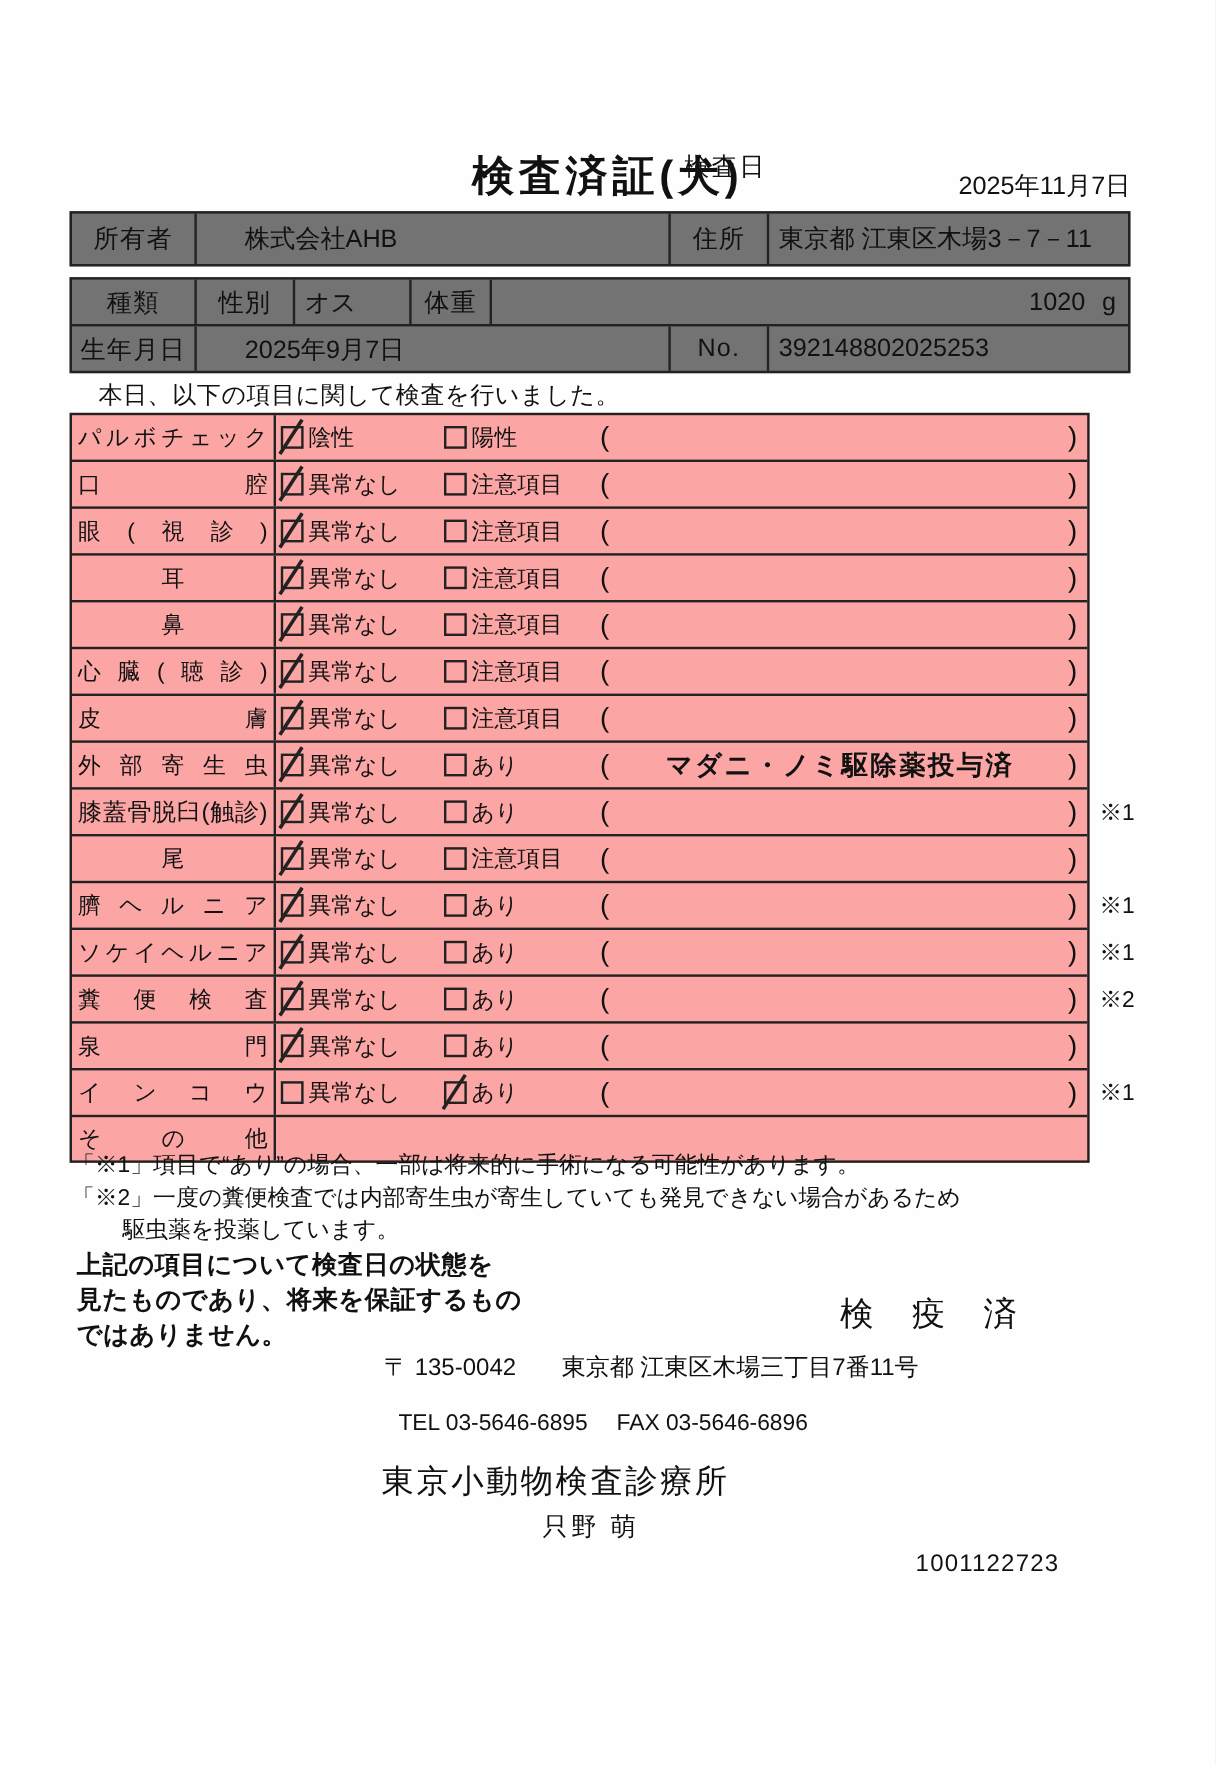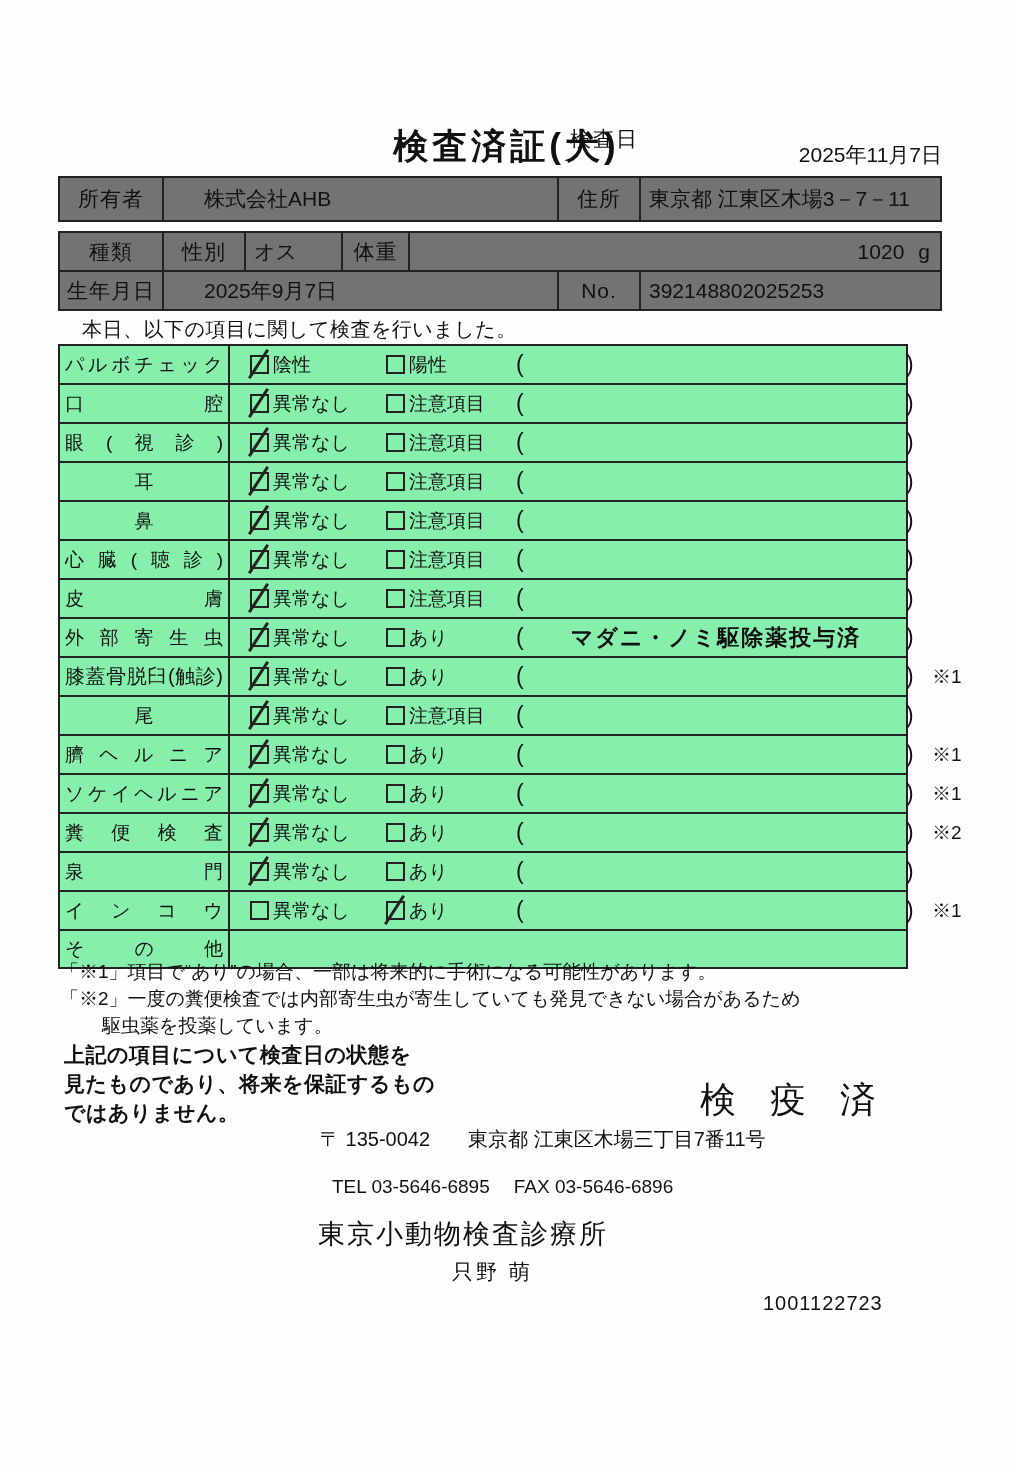"パルボチェック" .check-table { background: #86efac -> #fca5a5 }
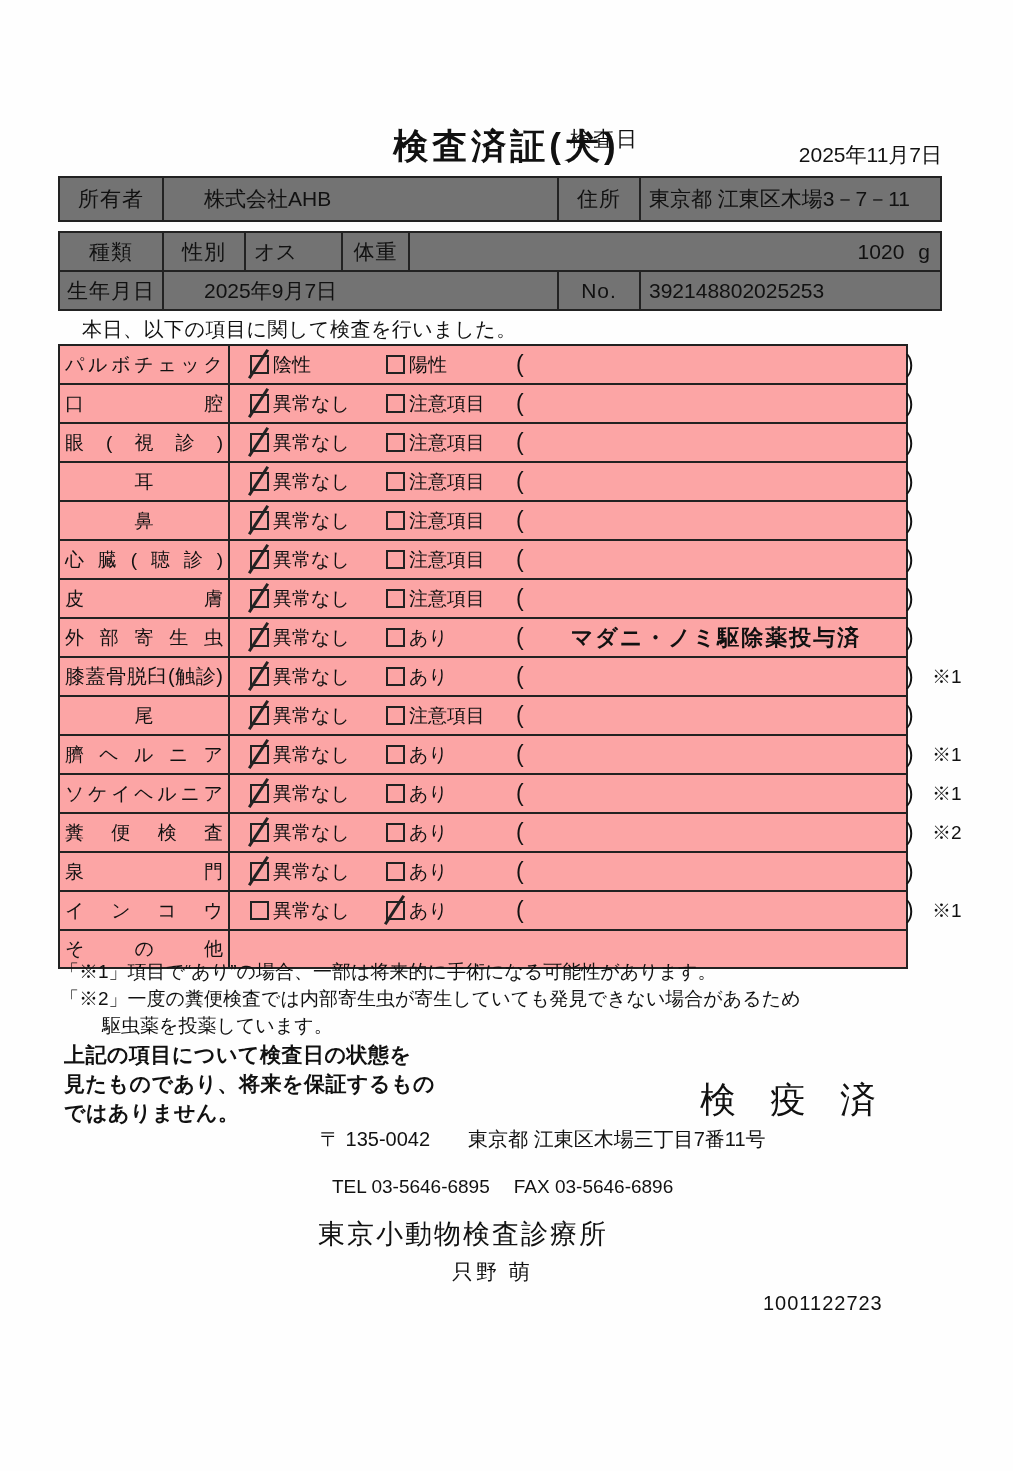"陰性" .copts { margin-left: 16px -> none }
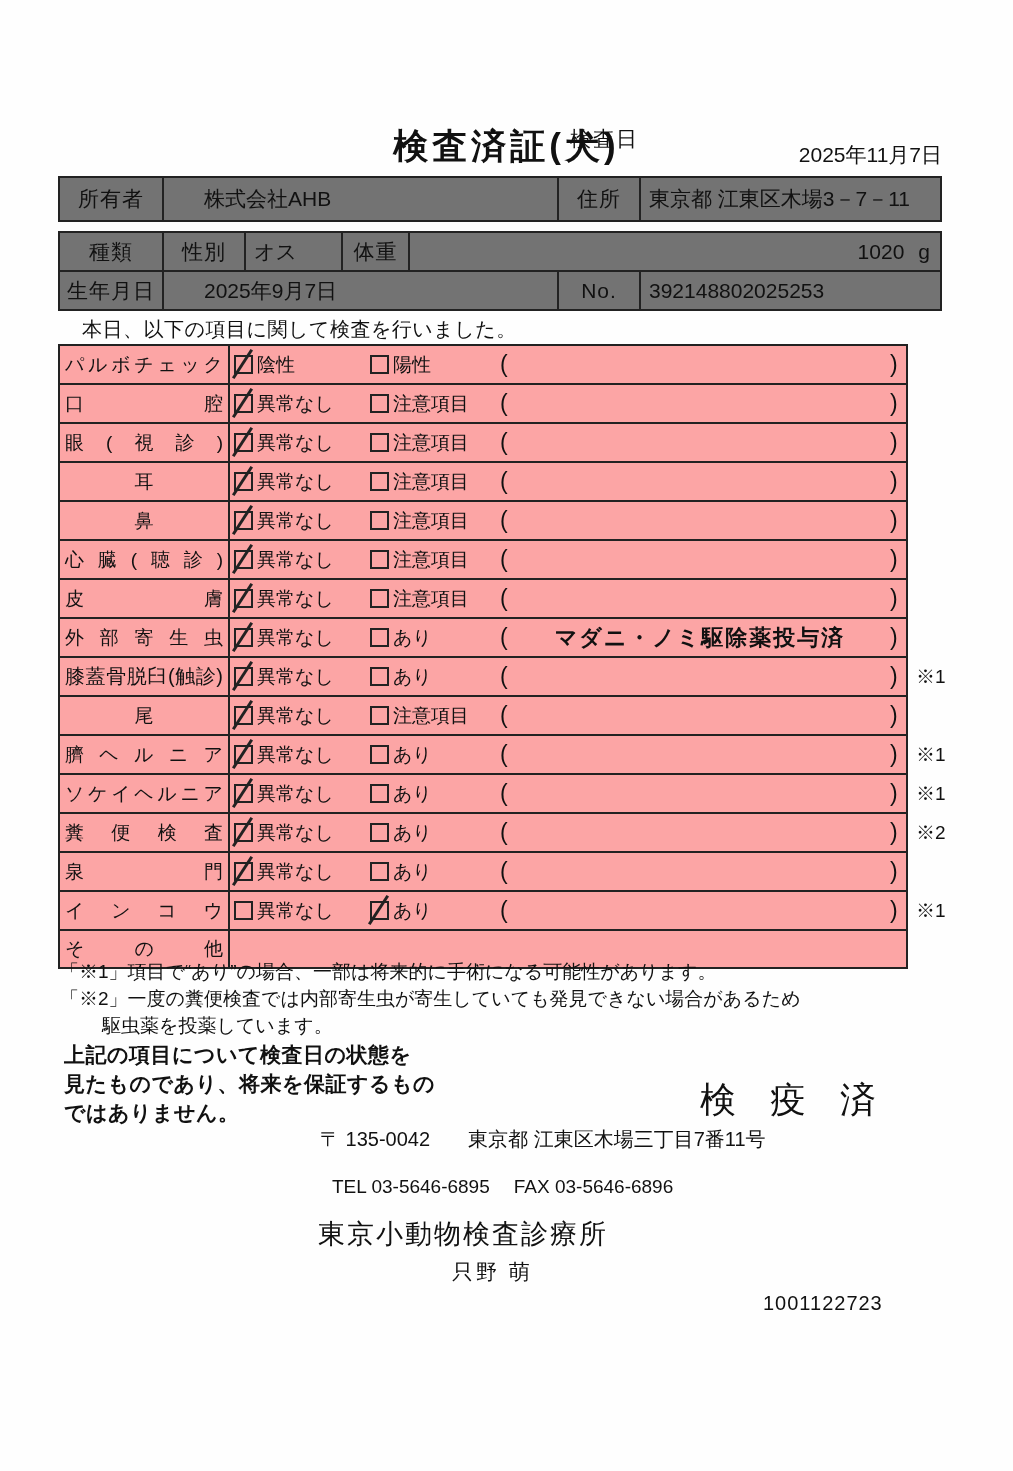"検 疫 済" .stamp { font-size: 36px -> 28px }
